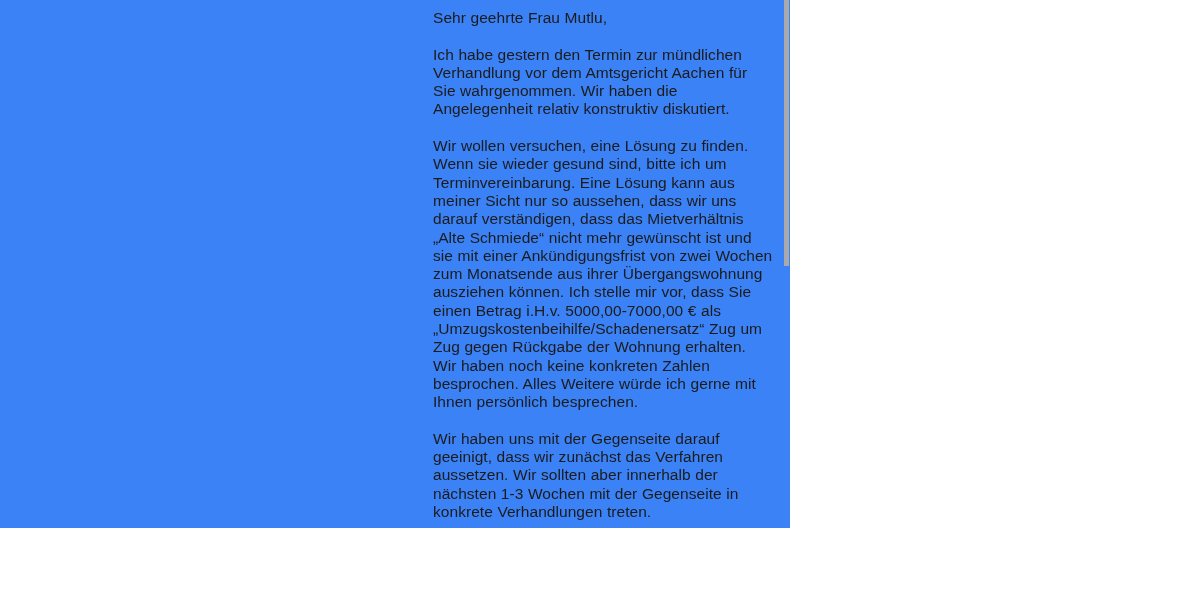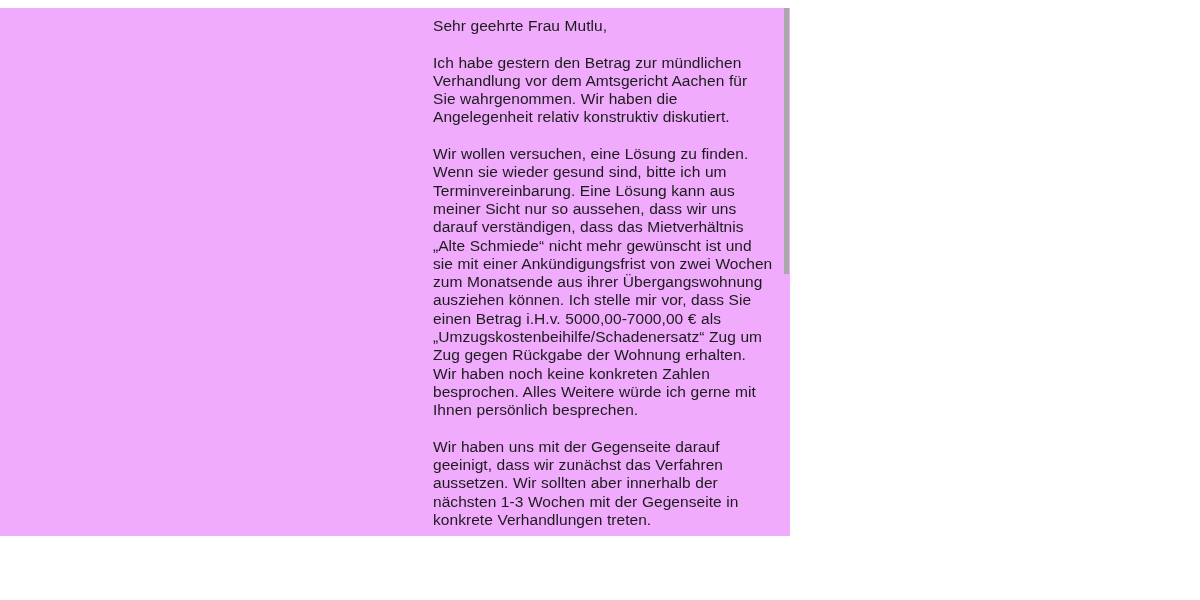"Sehr geehrte Frau Mutlu," #letter-pane { background: #f0abfc -> #3b82f6; margin-top: 8px -> none }
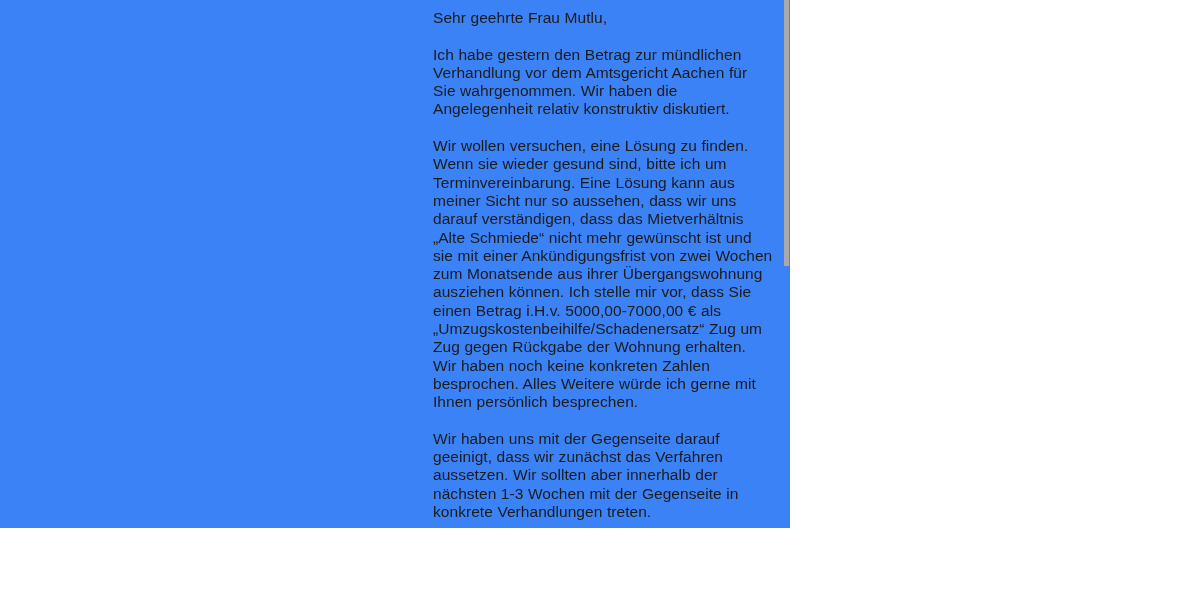"Ich habe gestern den Betrag" p.para { text: Betrag -> Termin }
